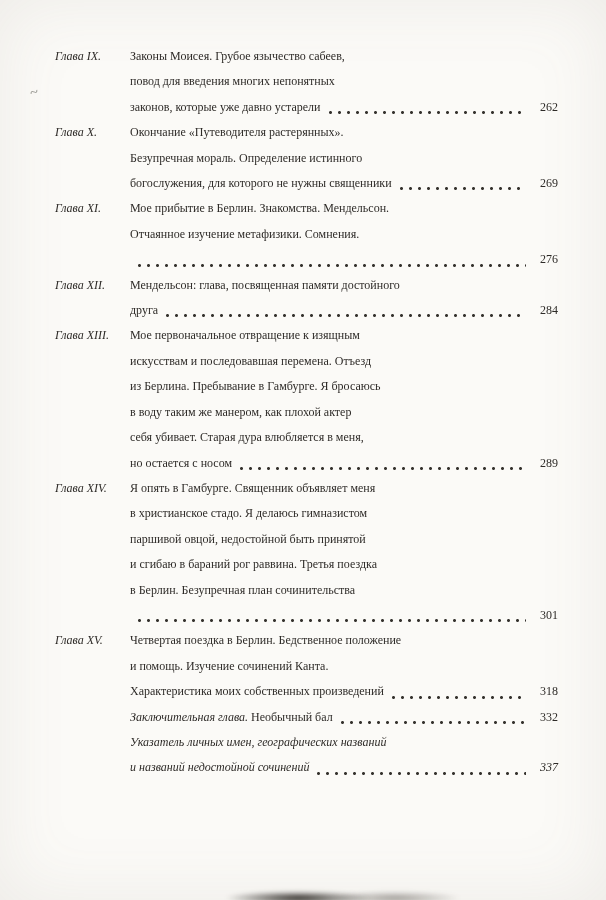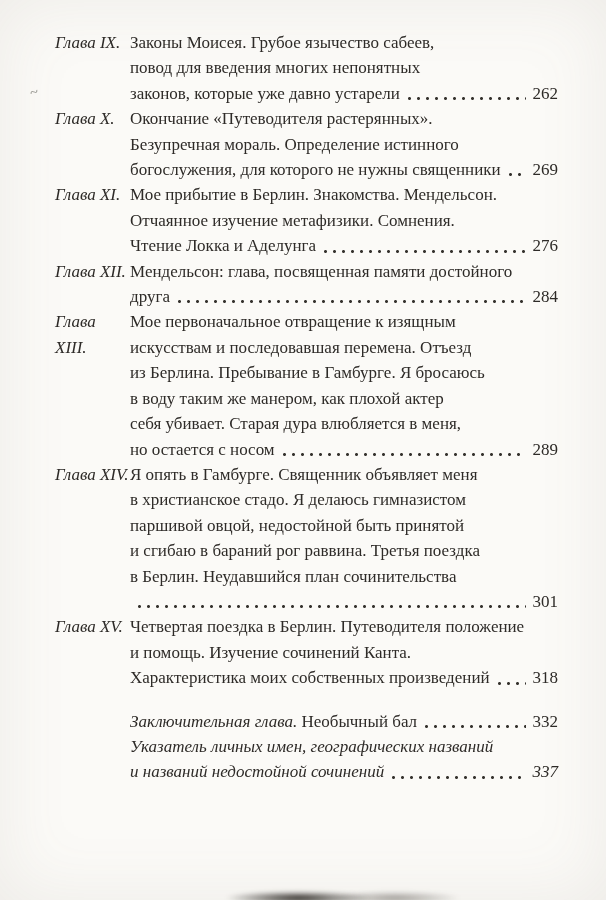"Глава IX." .toc { font-size: 17px -> 12px; top: 30px -> 44px }
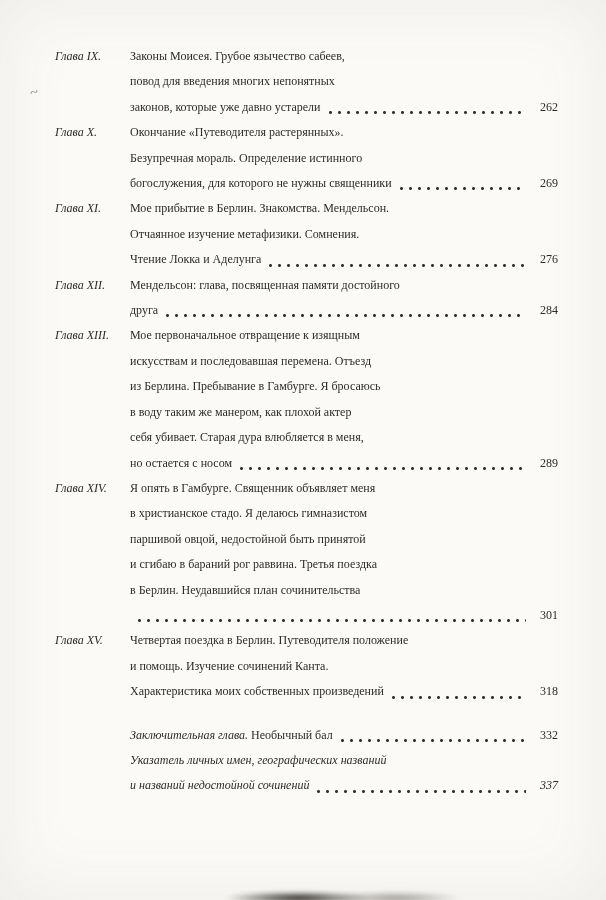"Чтение Локка и Аделунга" span.line-text { html: <span>Чтение Локка и Аделунга</span> -> none }
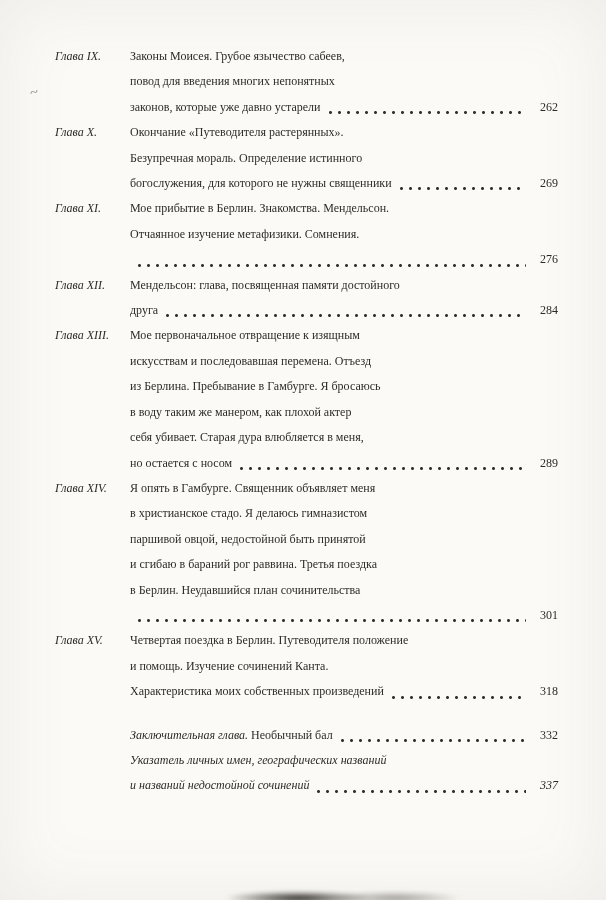"в Берлин. Неудавшийся план" span.line-text { text: Неудавшийся -> Безупречная }
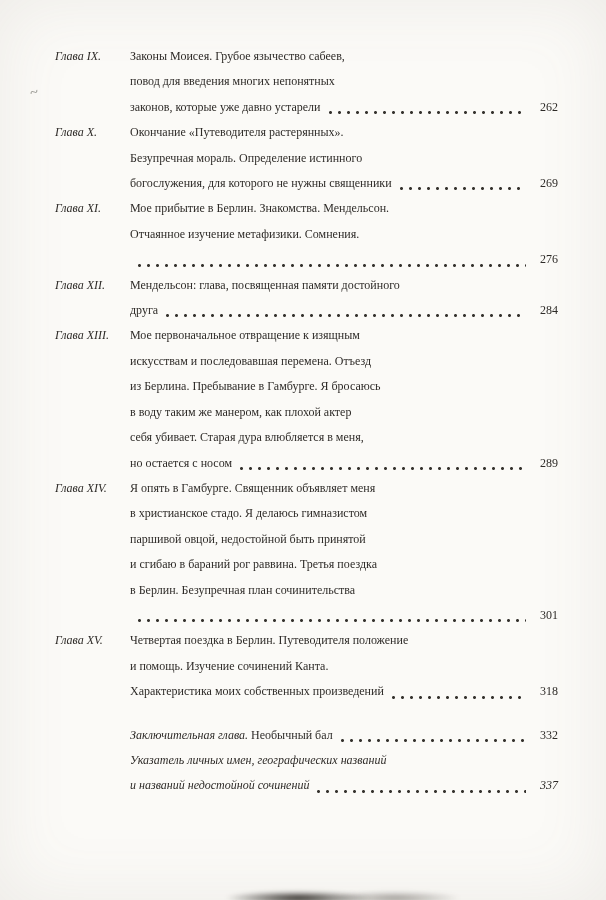"Четвертая поездка в Берлин. Путеводителя" span.line-text { text: Путеводителя -> Бедственное }
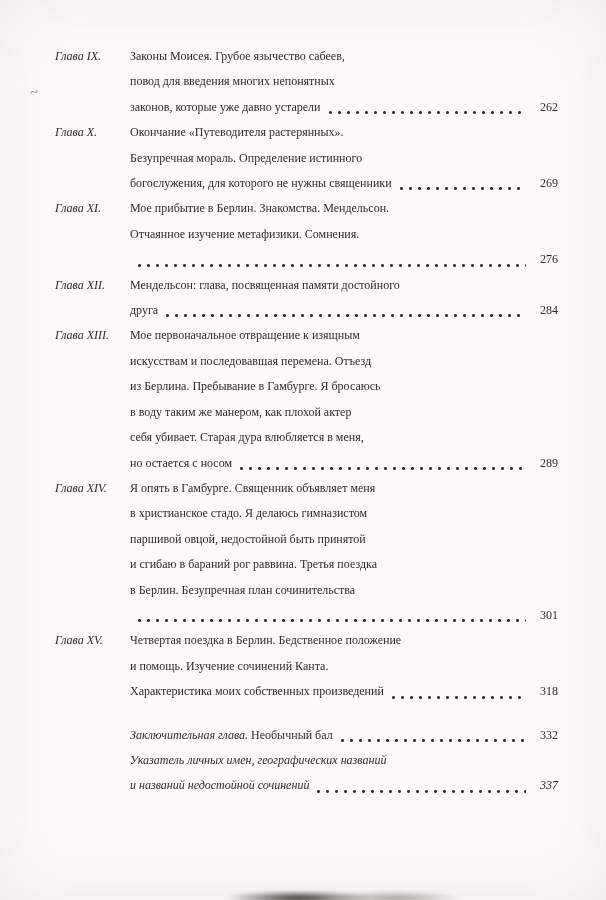"Заключительная глава." .entry.gap-before { margin-top: 18px -> none }
